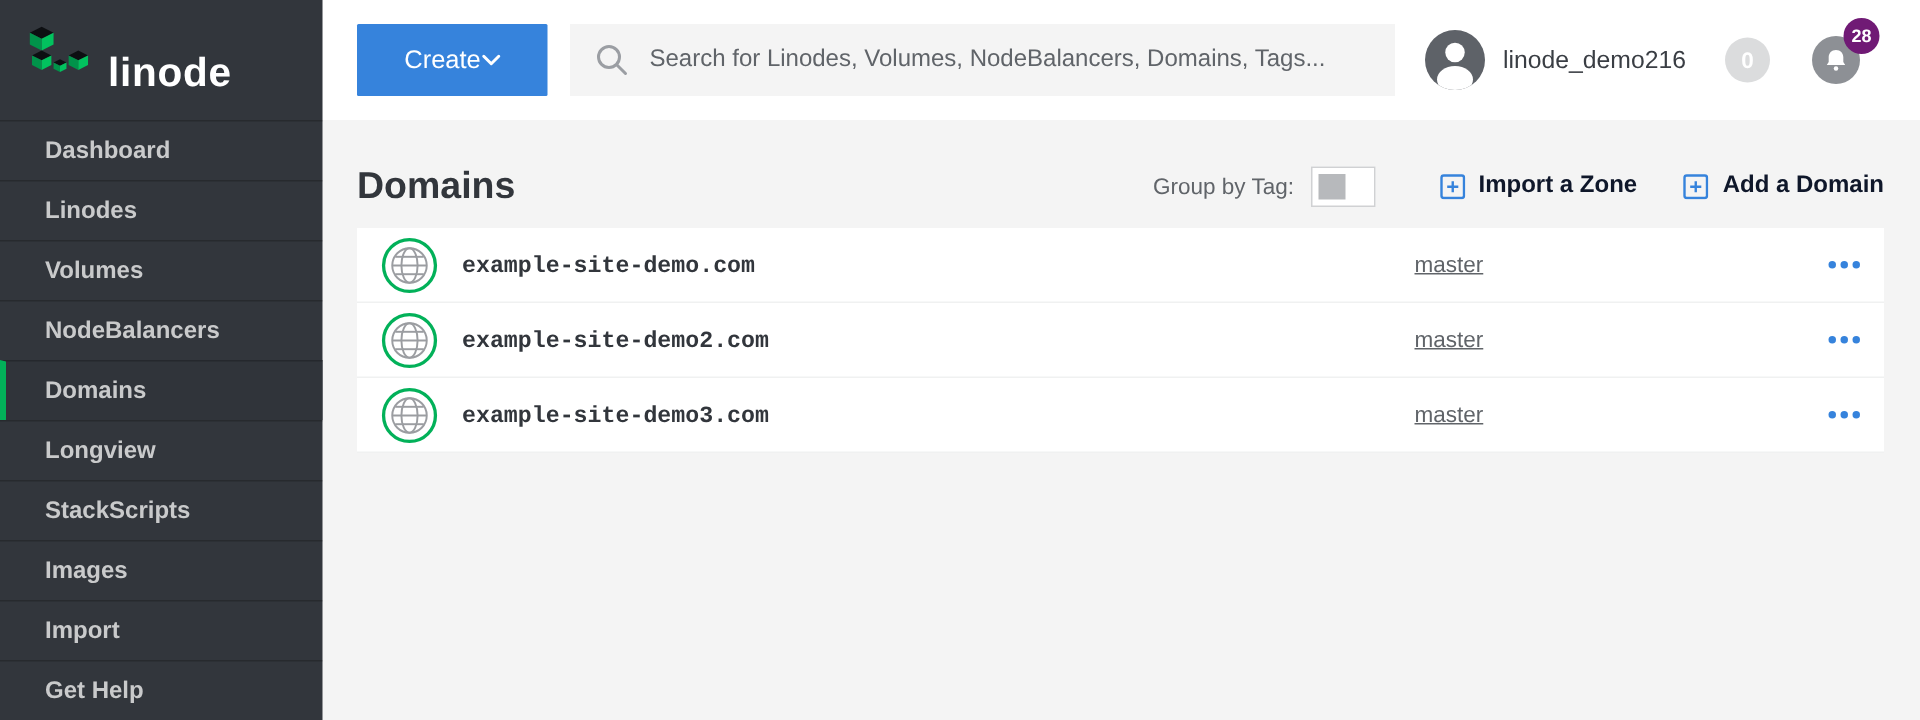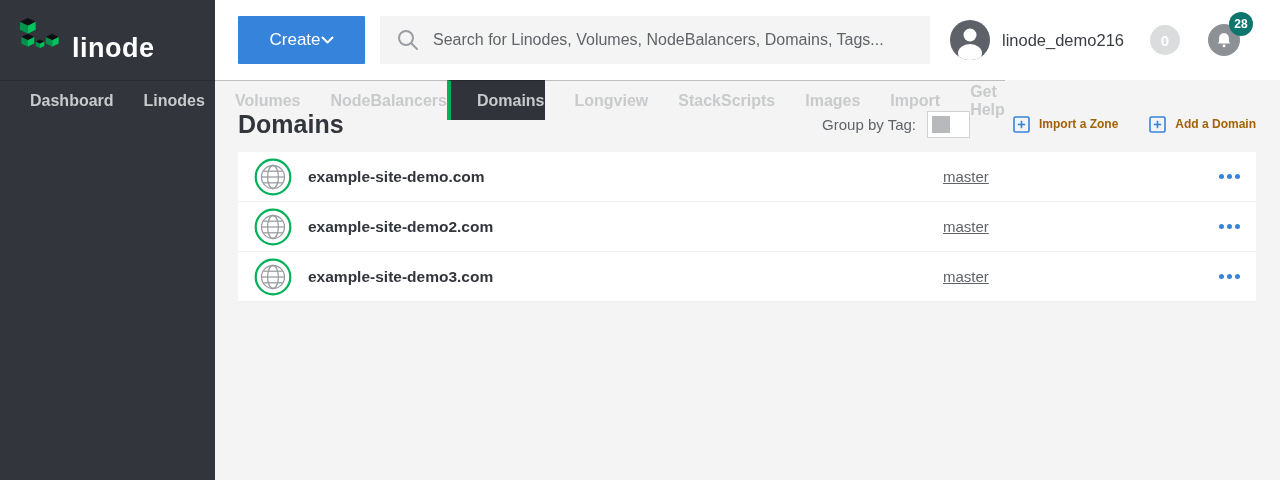"28" .notif-badge { background: #0f766e -> #701a75 }
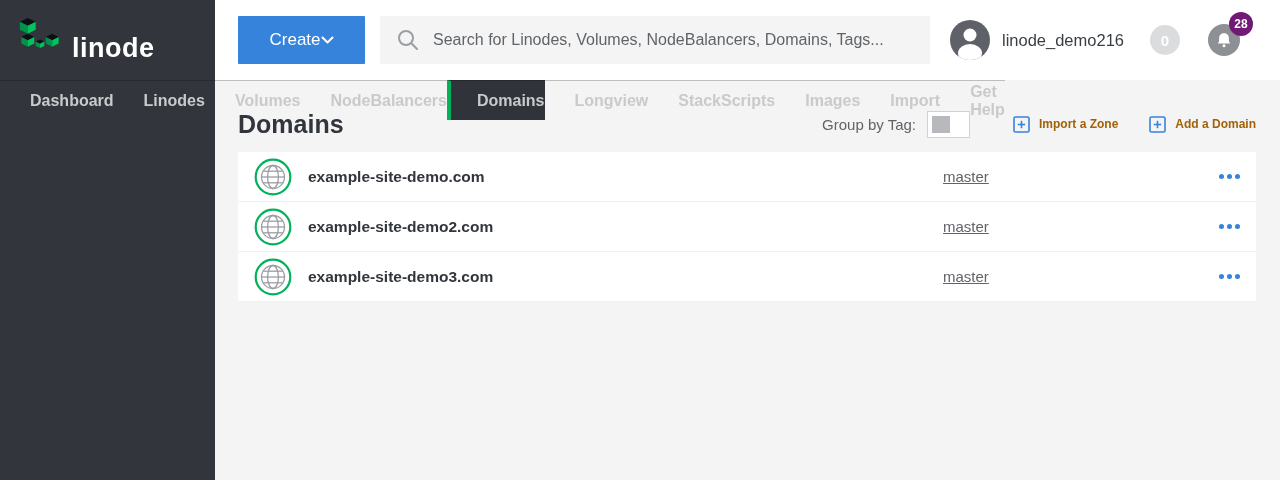"Dashboard" .nav { flex-direction: row -> column }
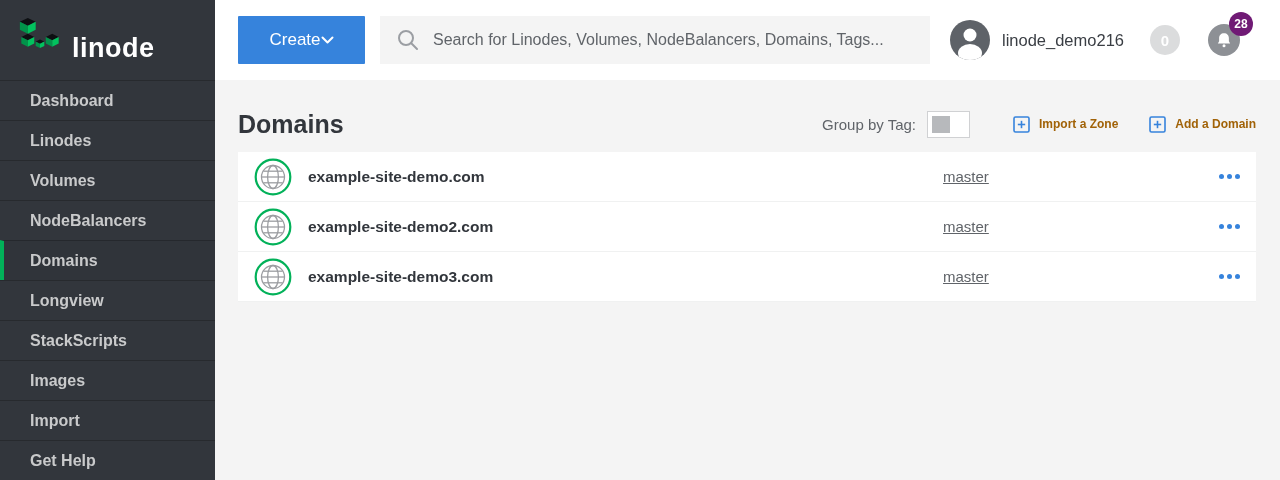"Import a Zone" .action-link { color: #a16207 -> #0f172a; font-size: 12px -> 16px }
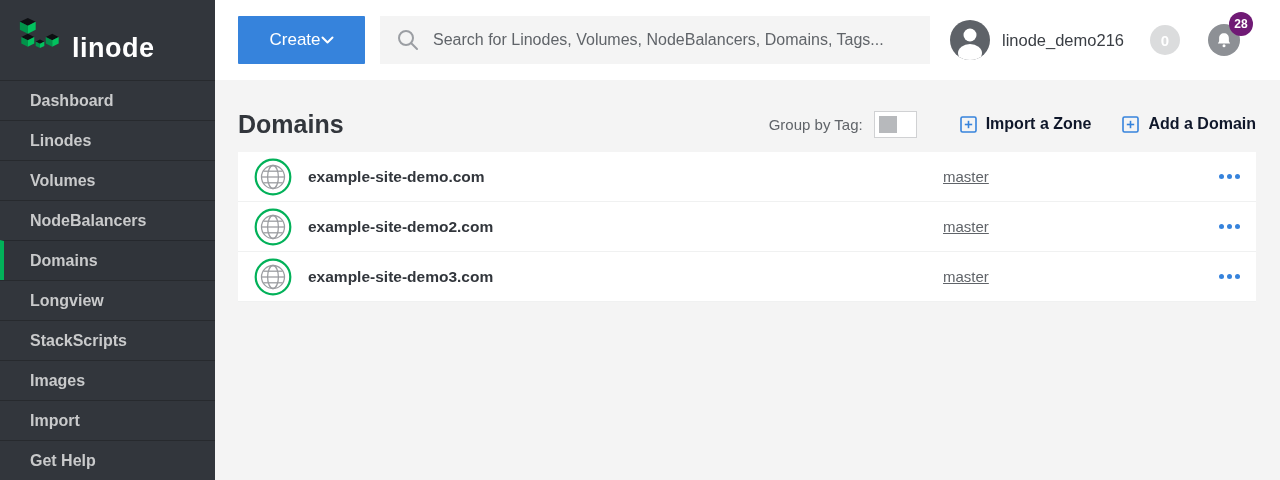"example-site-demo.com" .domain-cell { font-family: none -> Liberation Mono, monospace }
